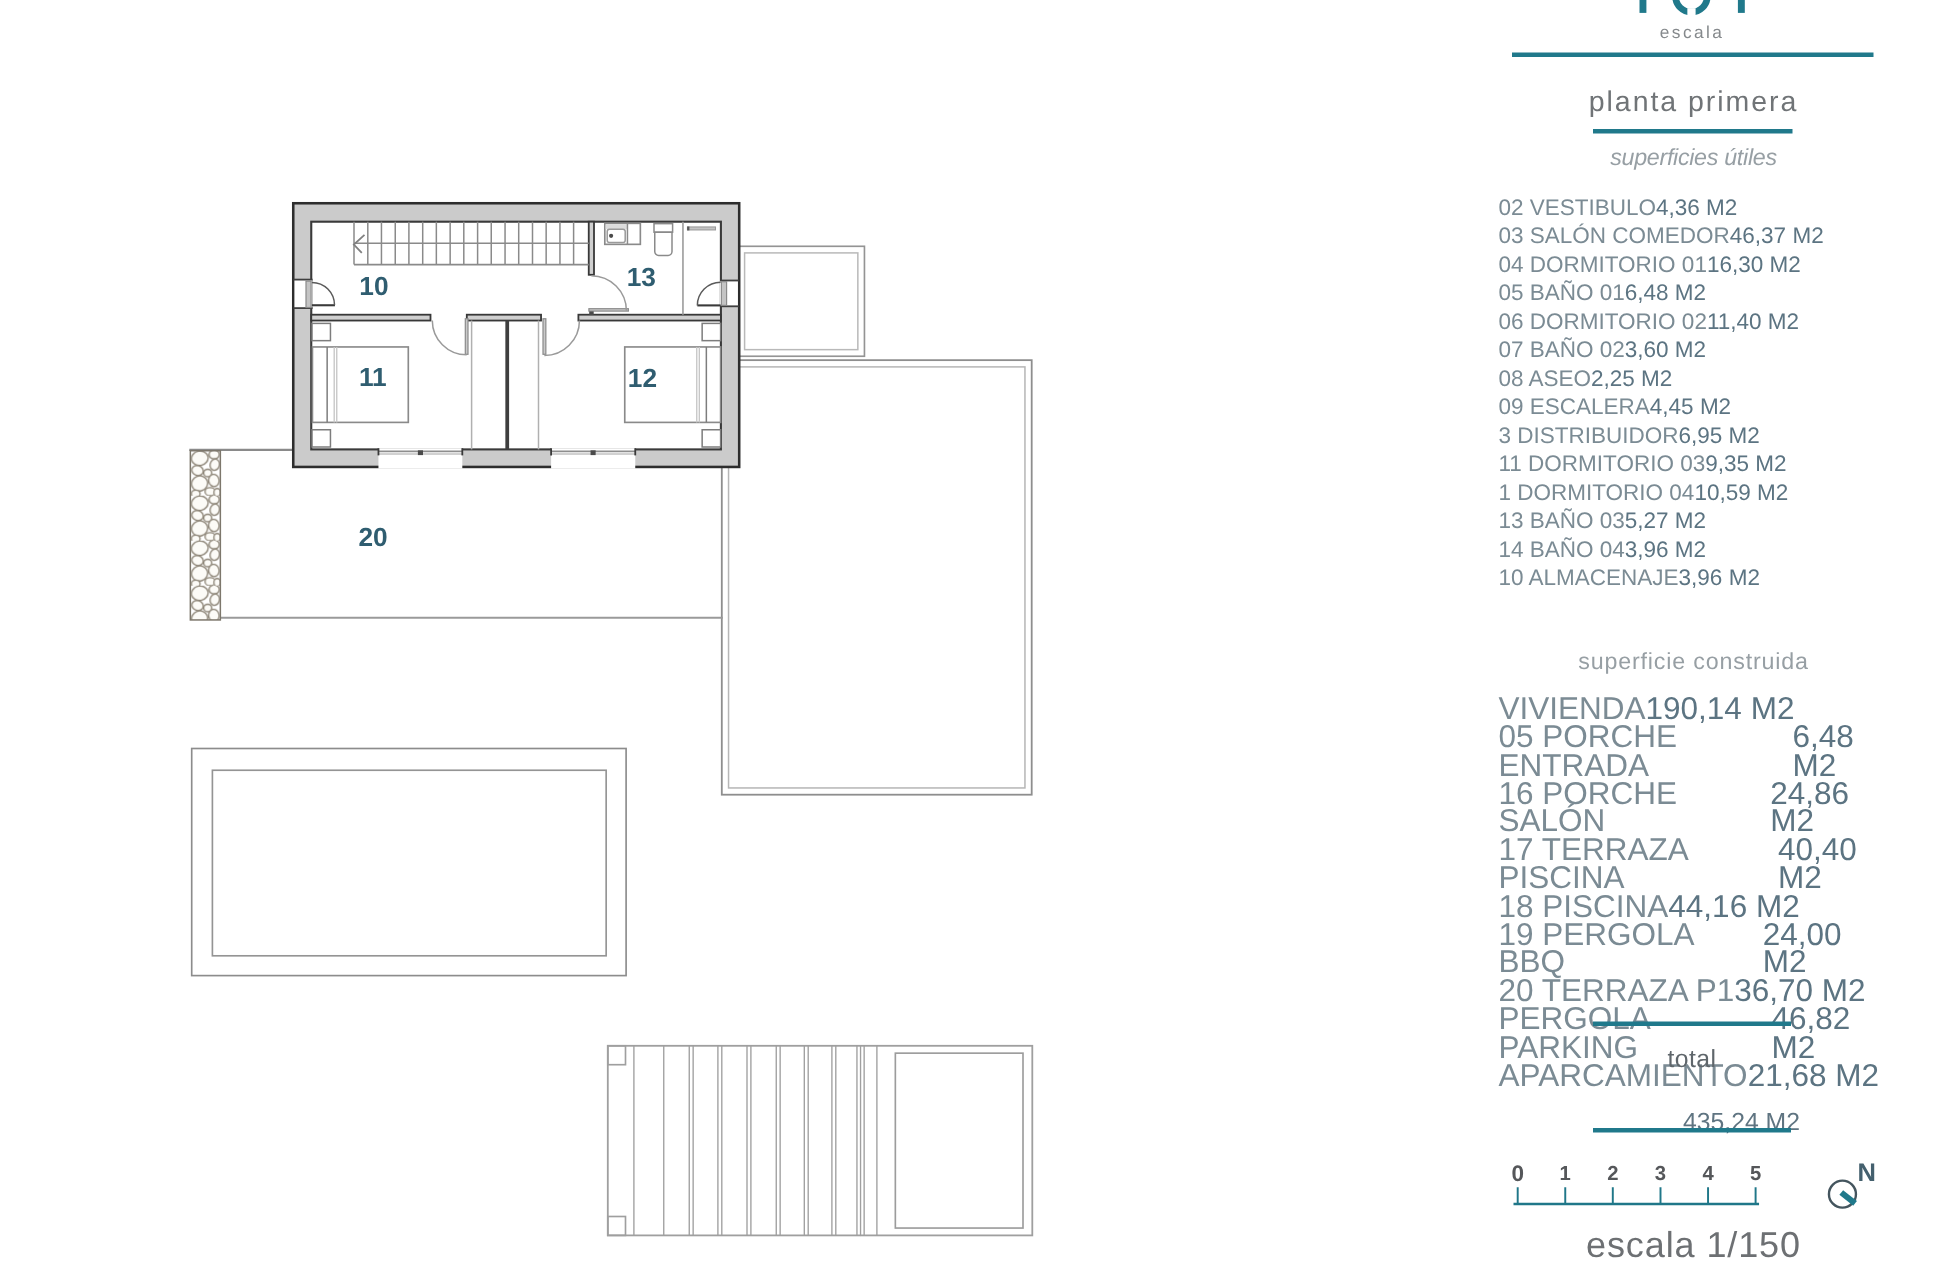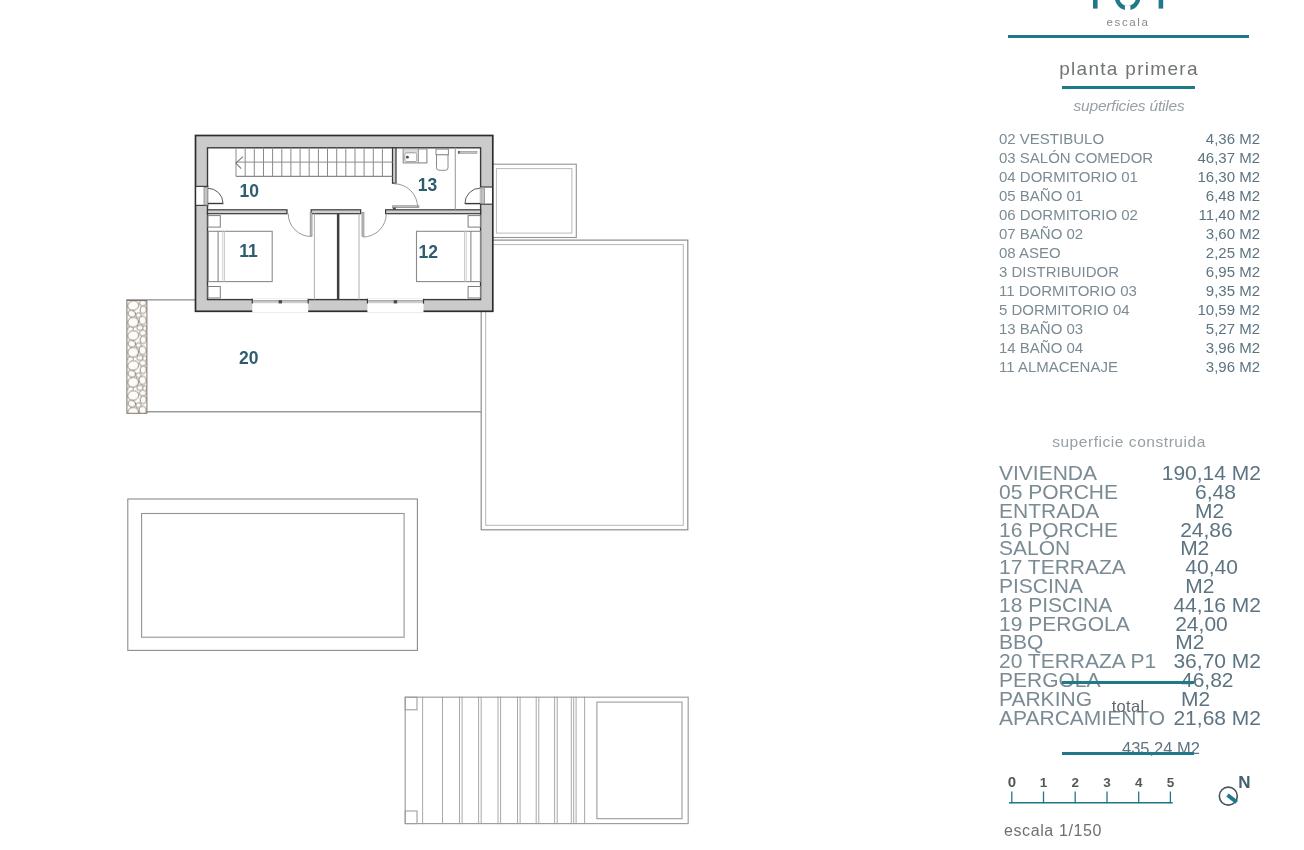"02 VESTIBULO" .row { justify-content: space-between -> none }
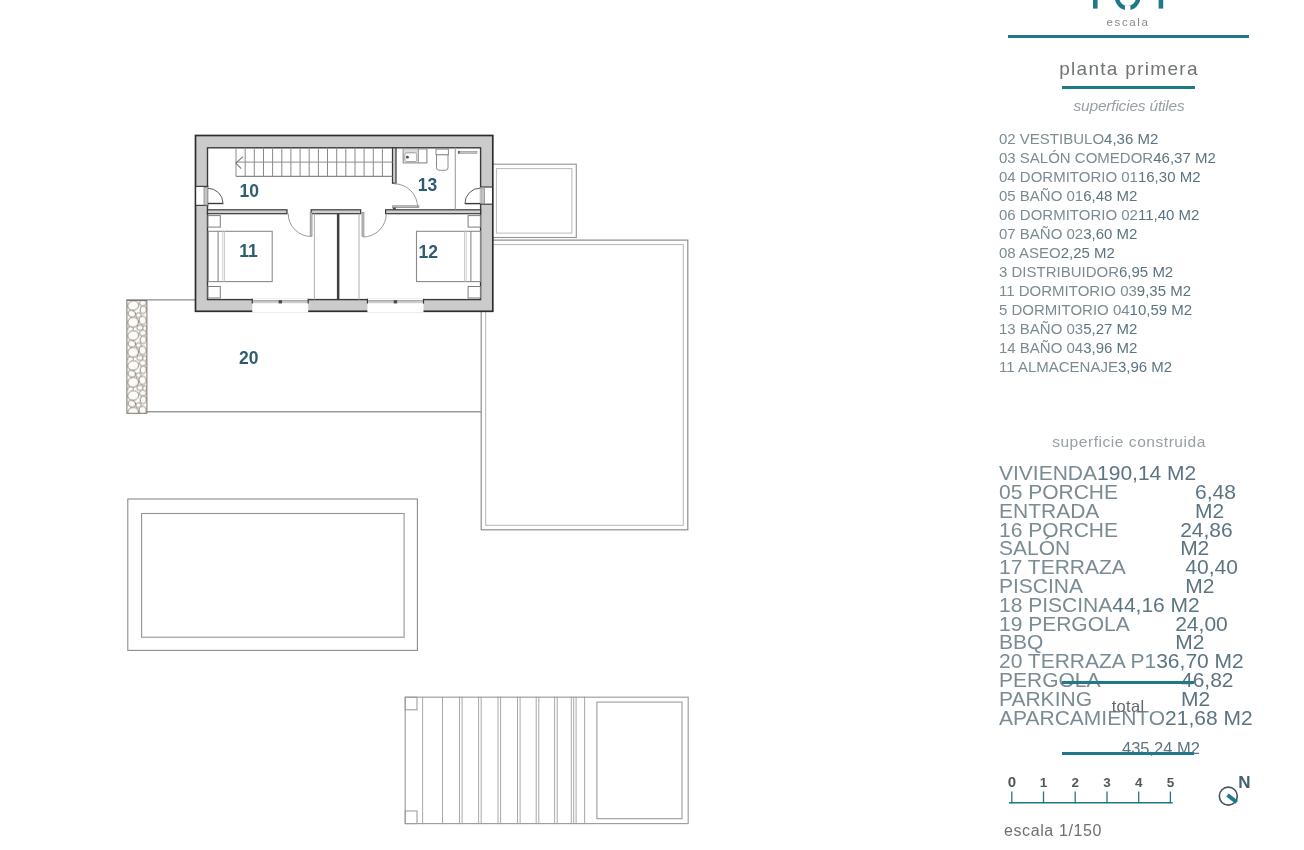"09 ESCALERA" div.row { html: none -> <div> <span>09 ESCALERA</span> <span>4,45 M2</span> </div> }
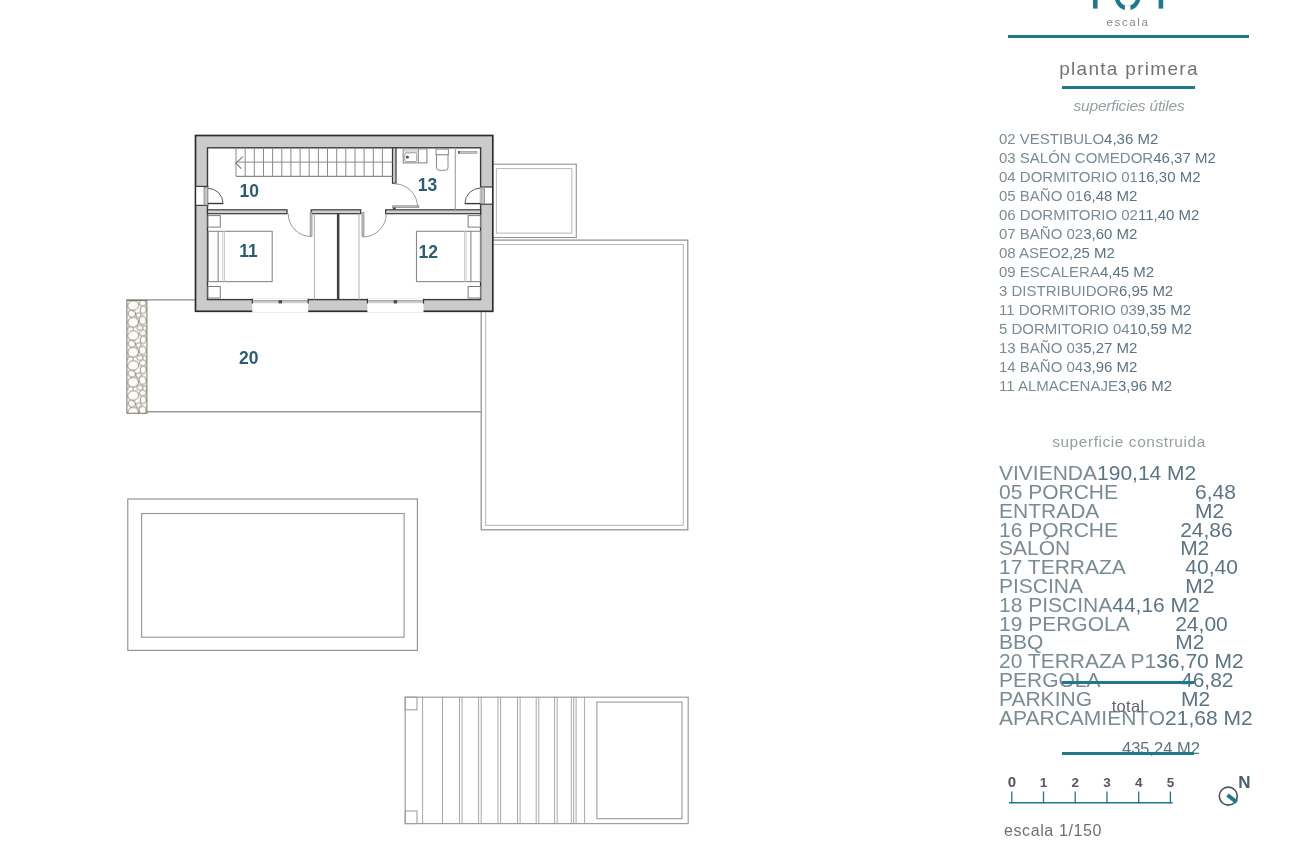"5 DORMITORIO 04" span { text: 5 -> 1 }
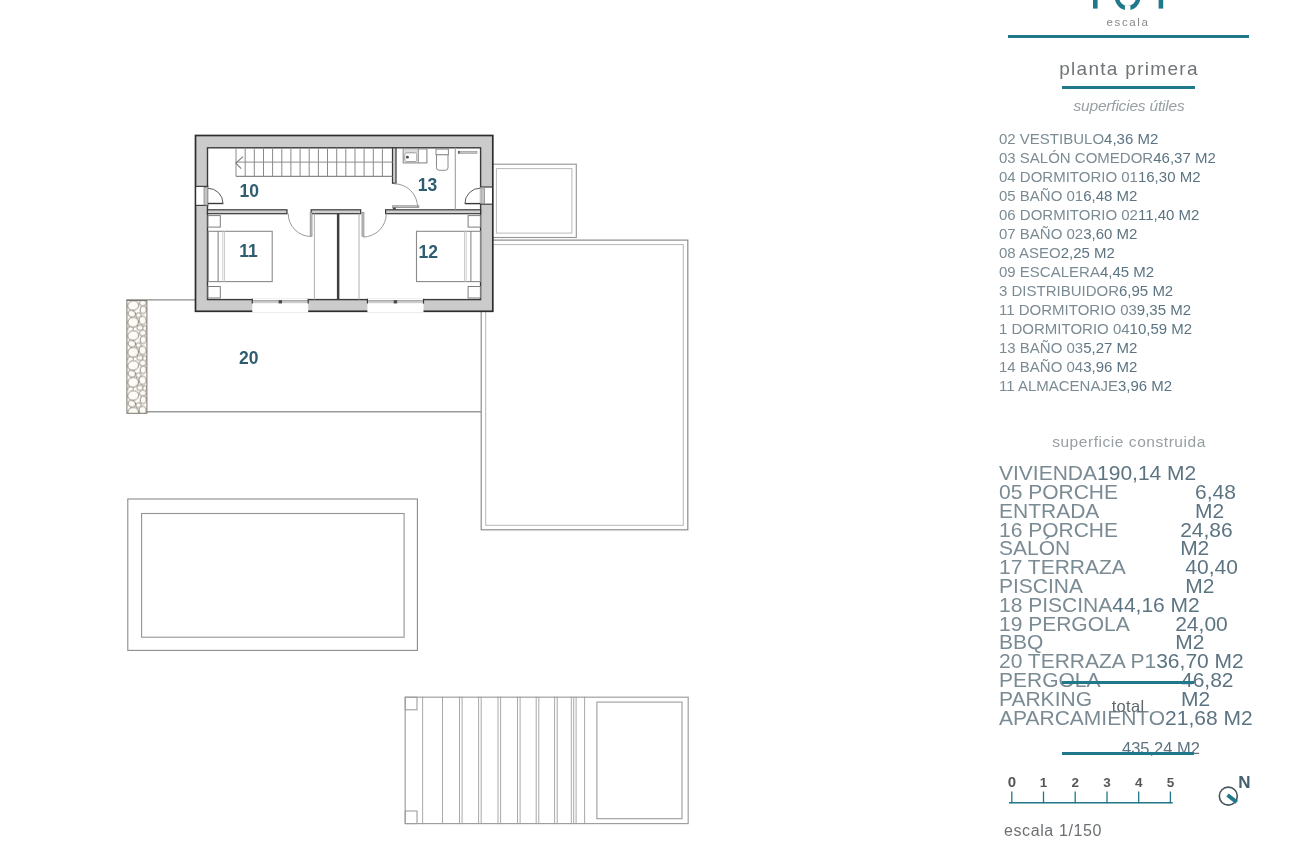"11 ALMACENAJE" span { text: 11 -> 10 }
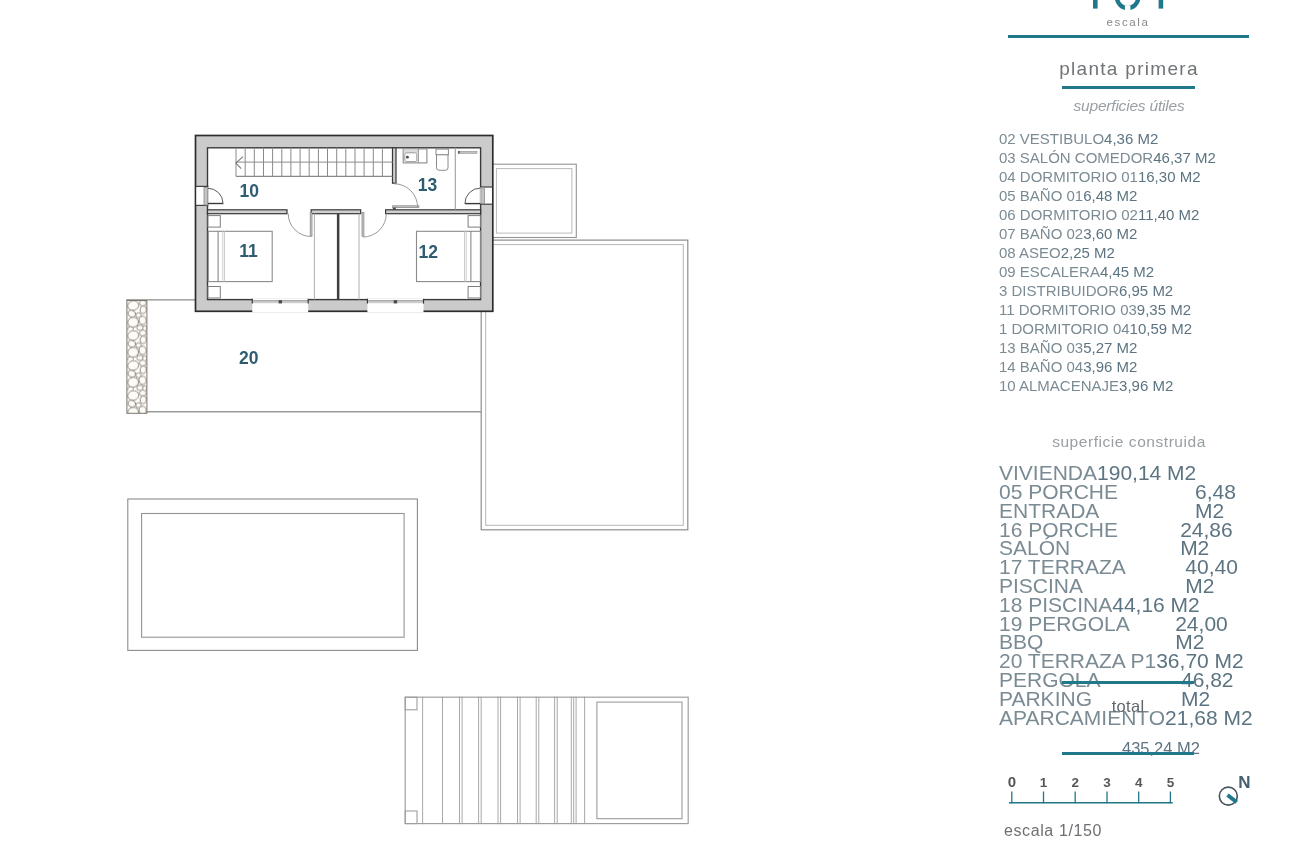"escala 1/150" div.abs { font-size: 16px -> 24px; text-align: none -> center }
